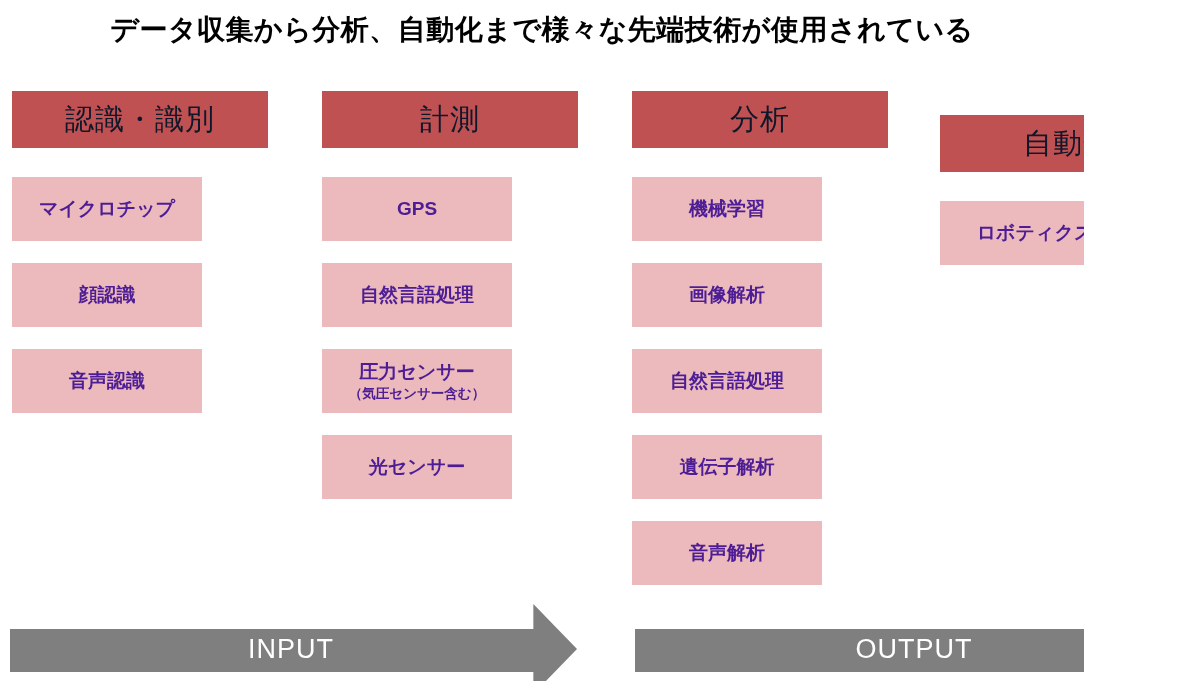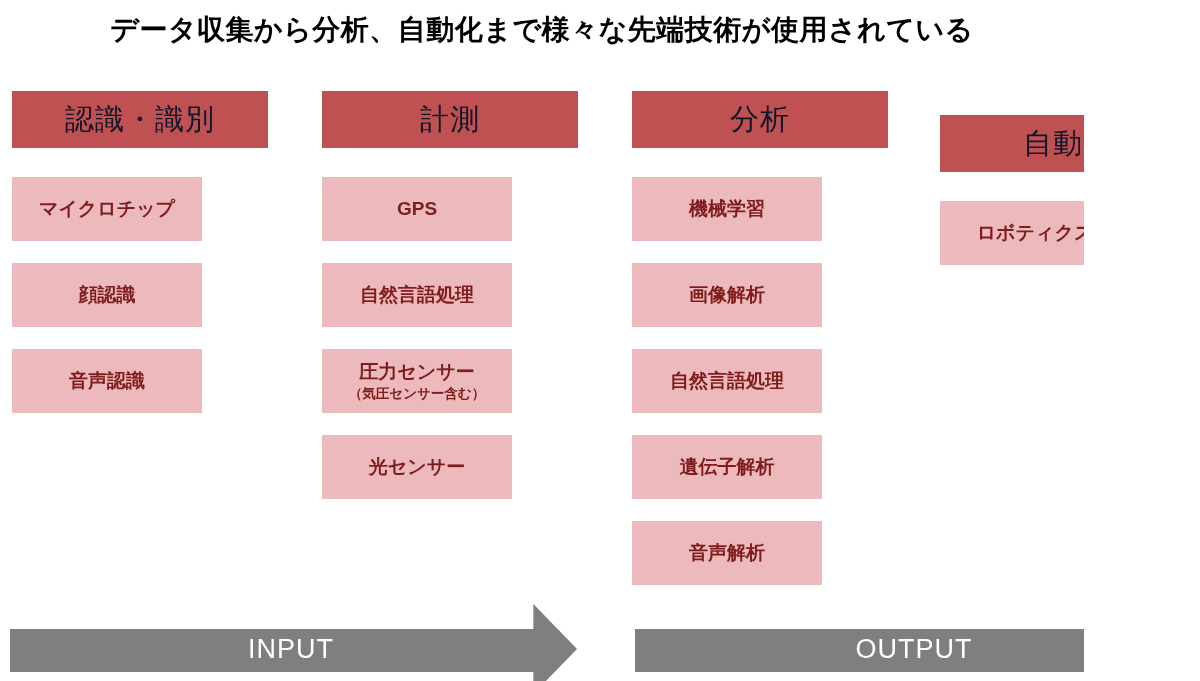"マイクロチップ" .tech-item { color: #7f1d1d -> #4c1d95 }
